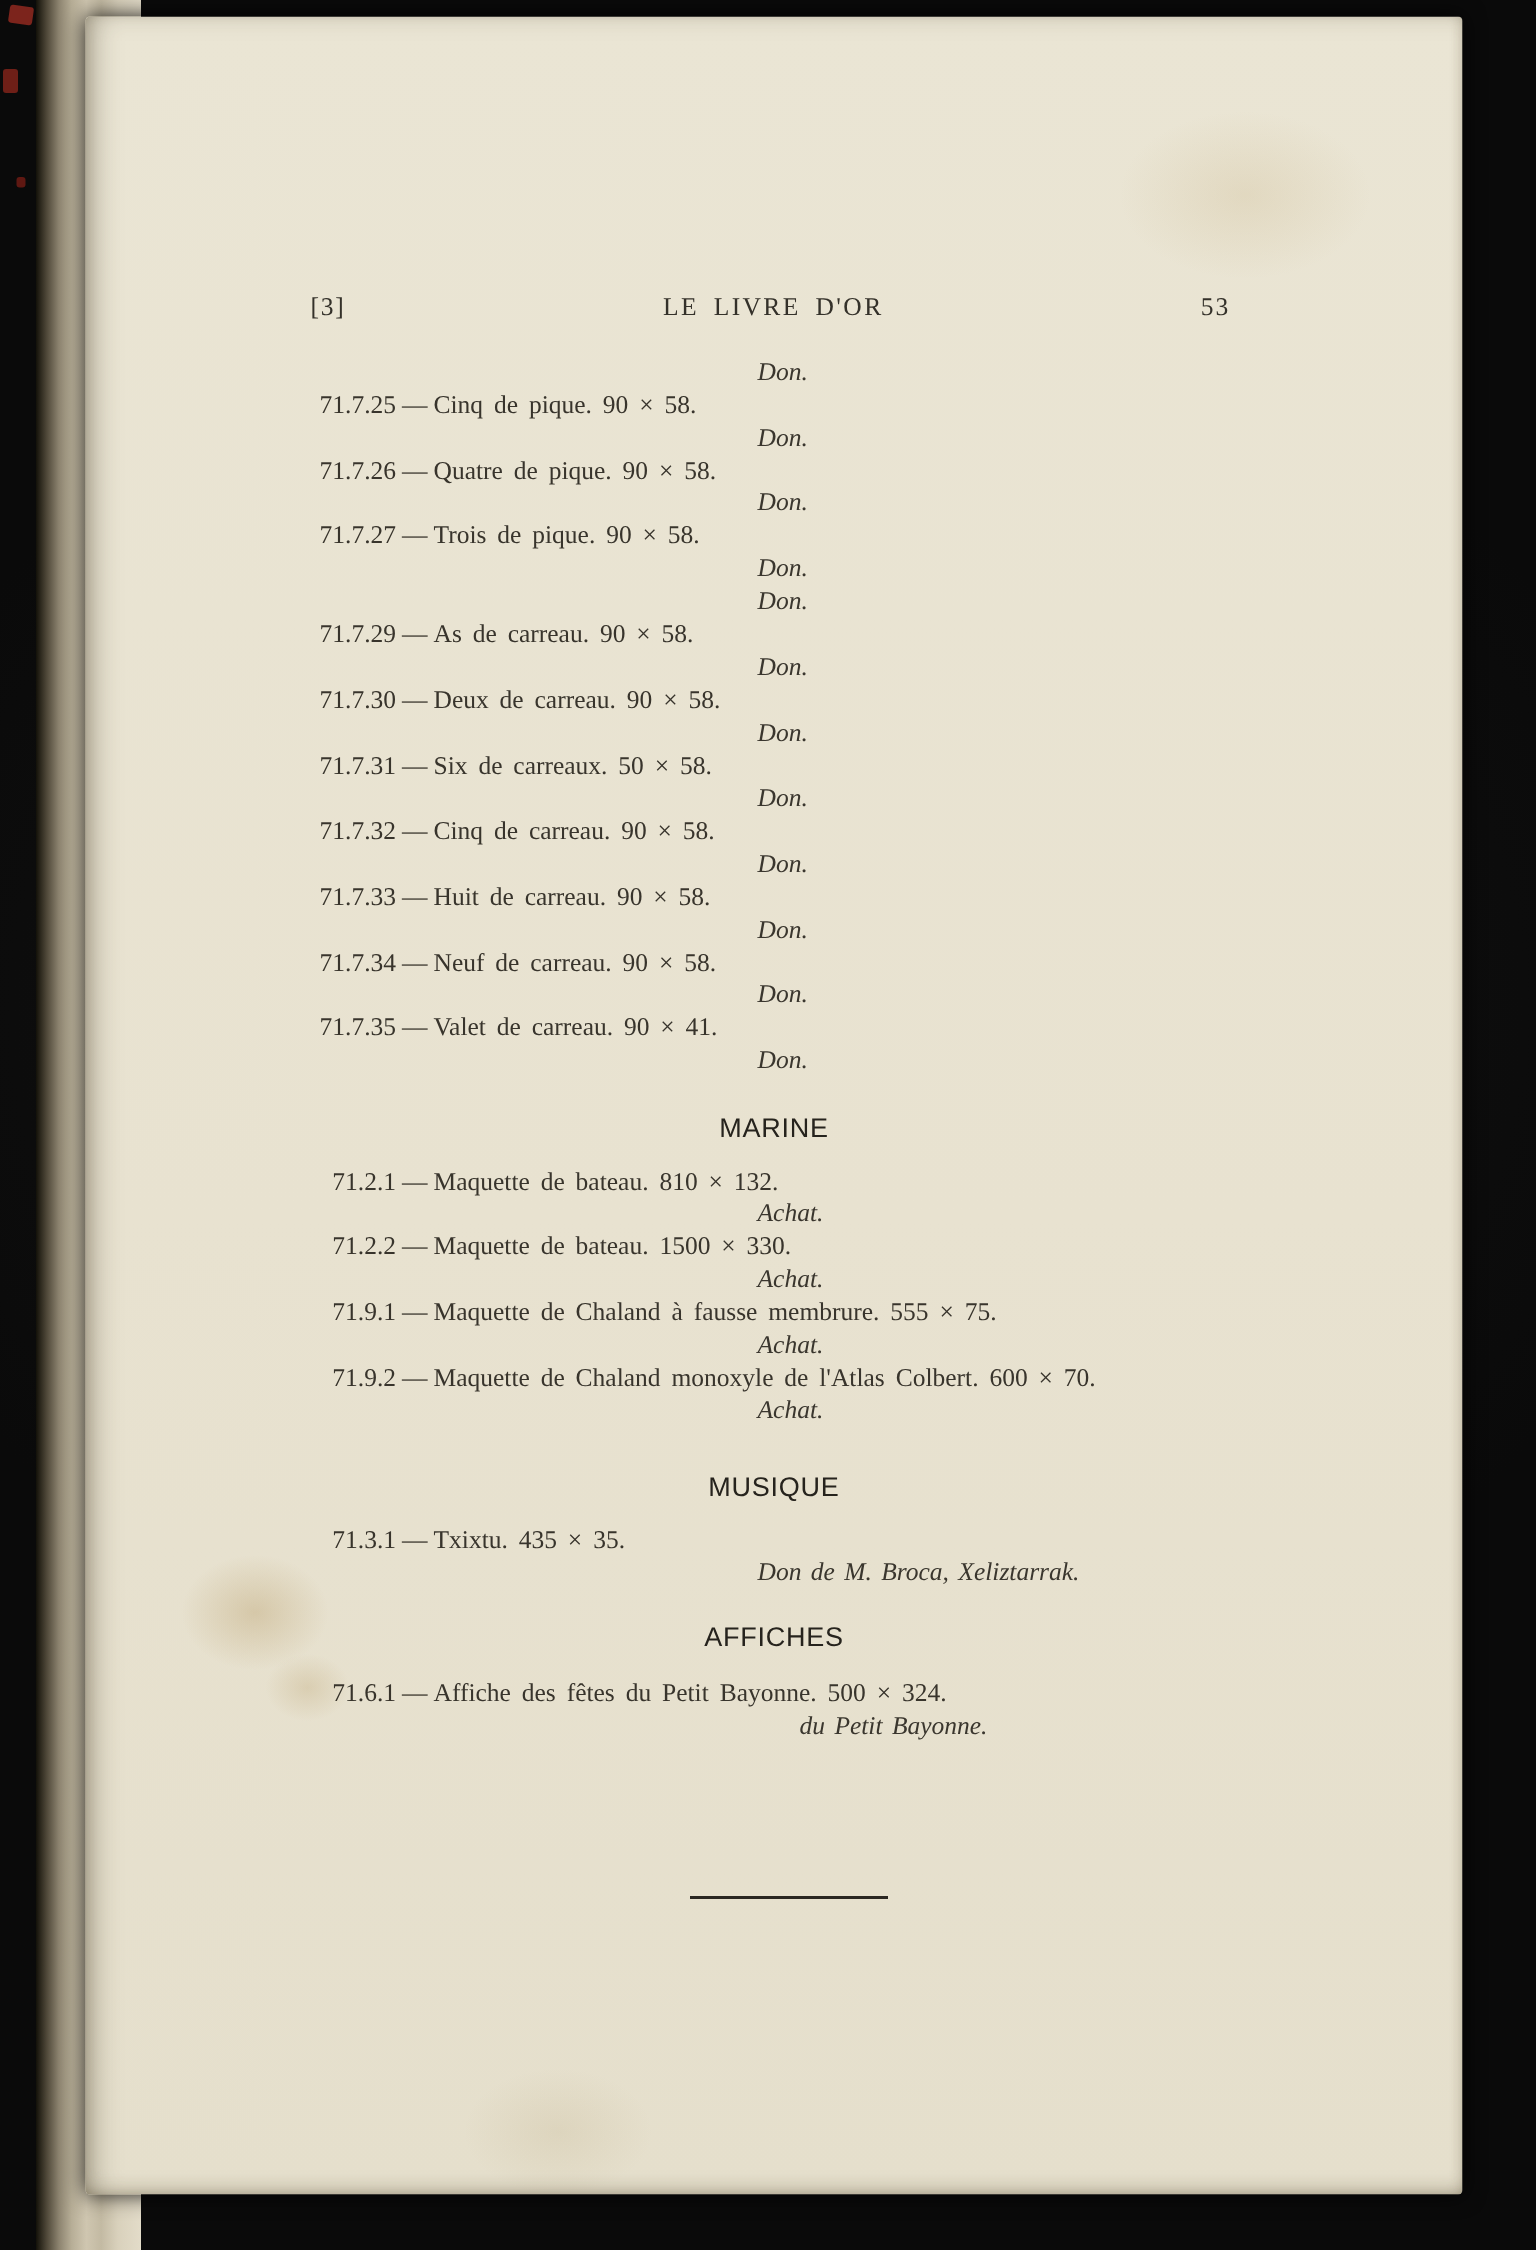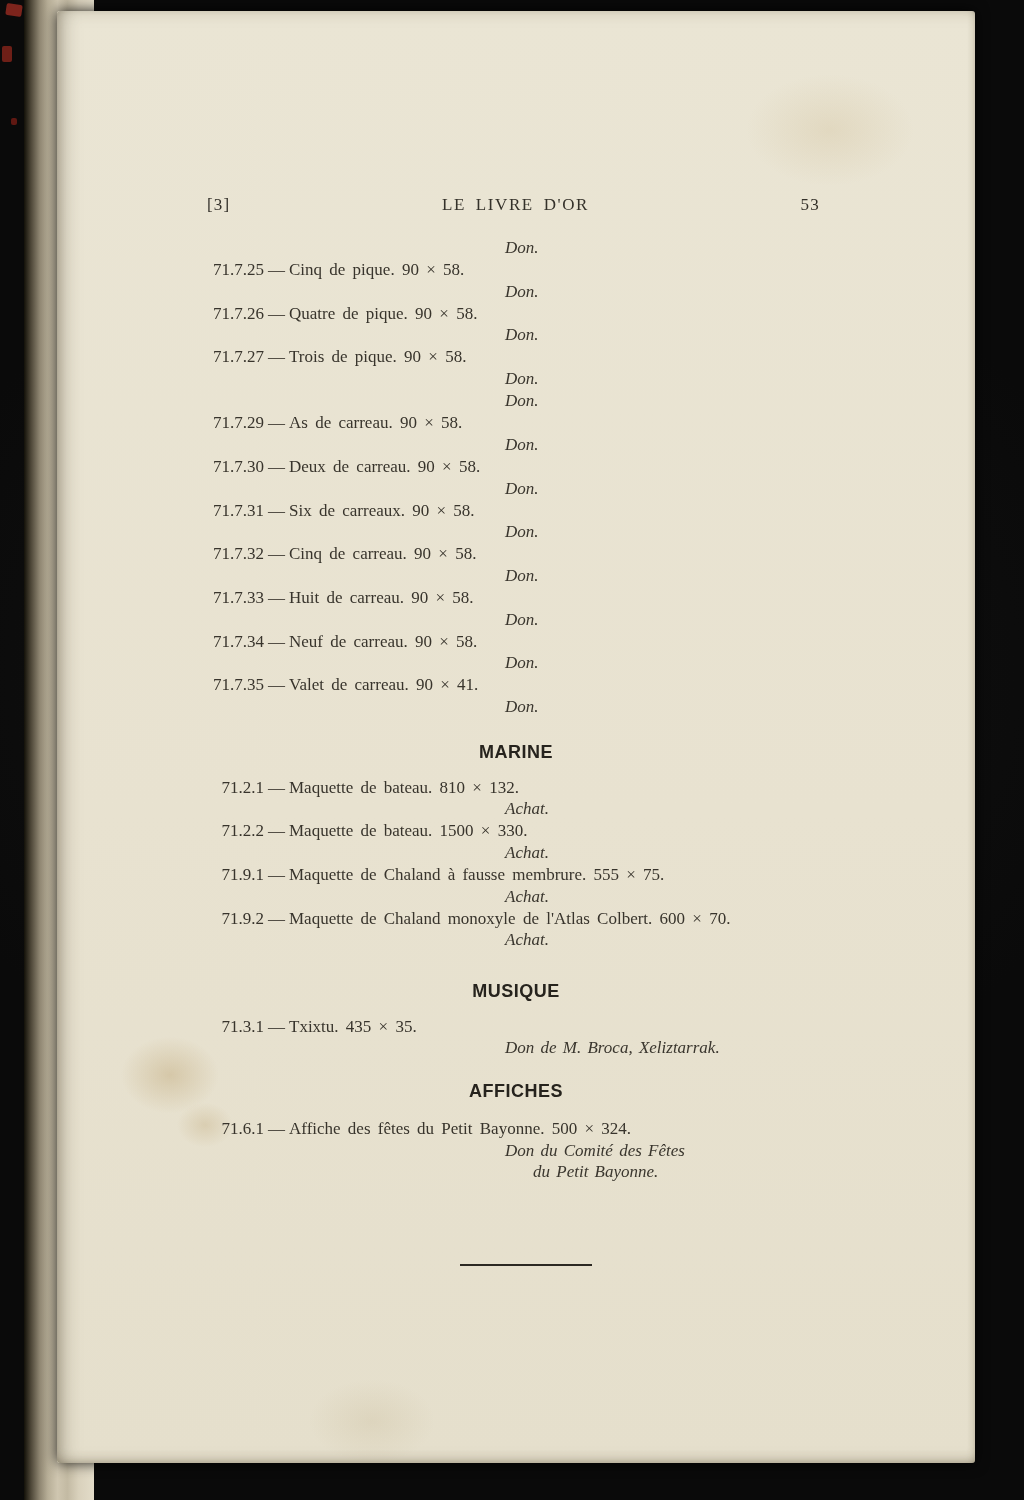"Six de carreaux. 90 ×" span.desc { text: 90 -> 50 }
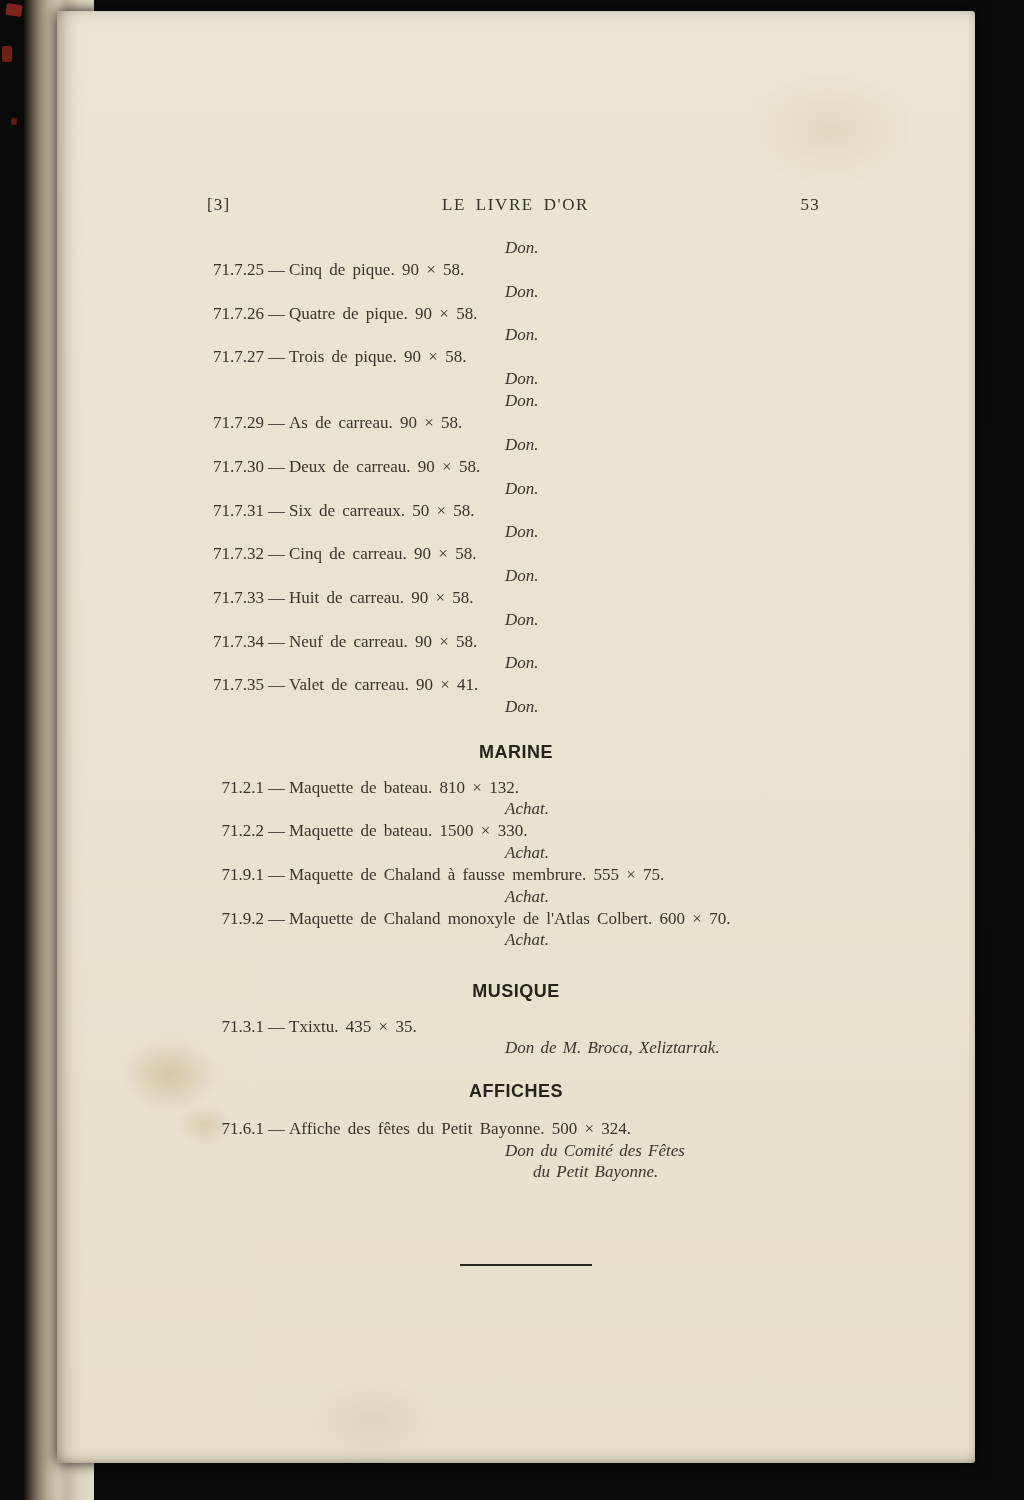"MARINE" .sec-title { font-weight: bold -> normal }
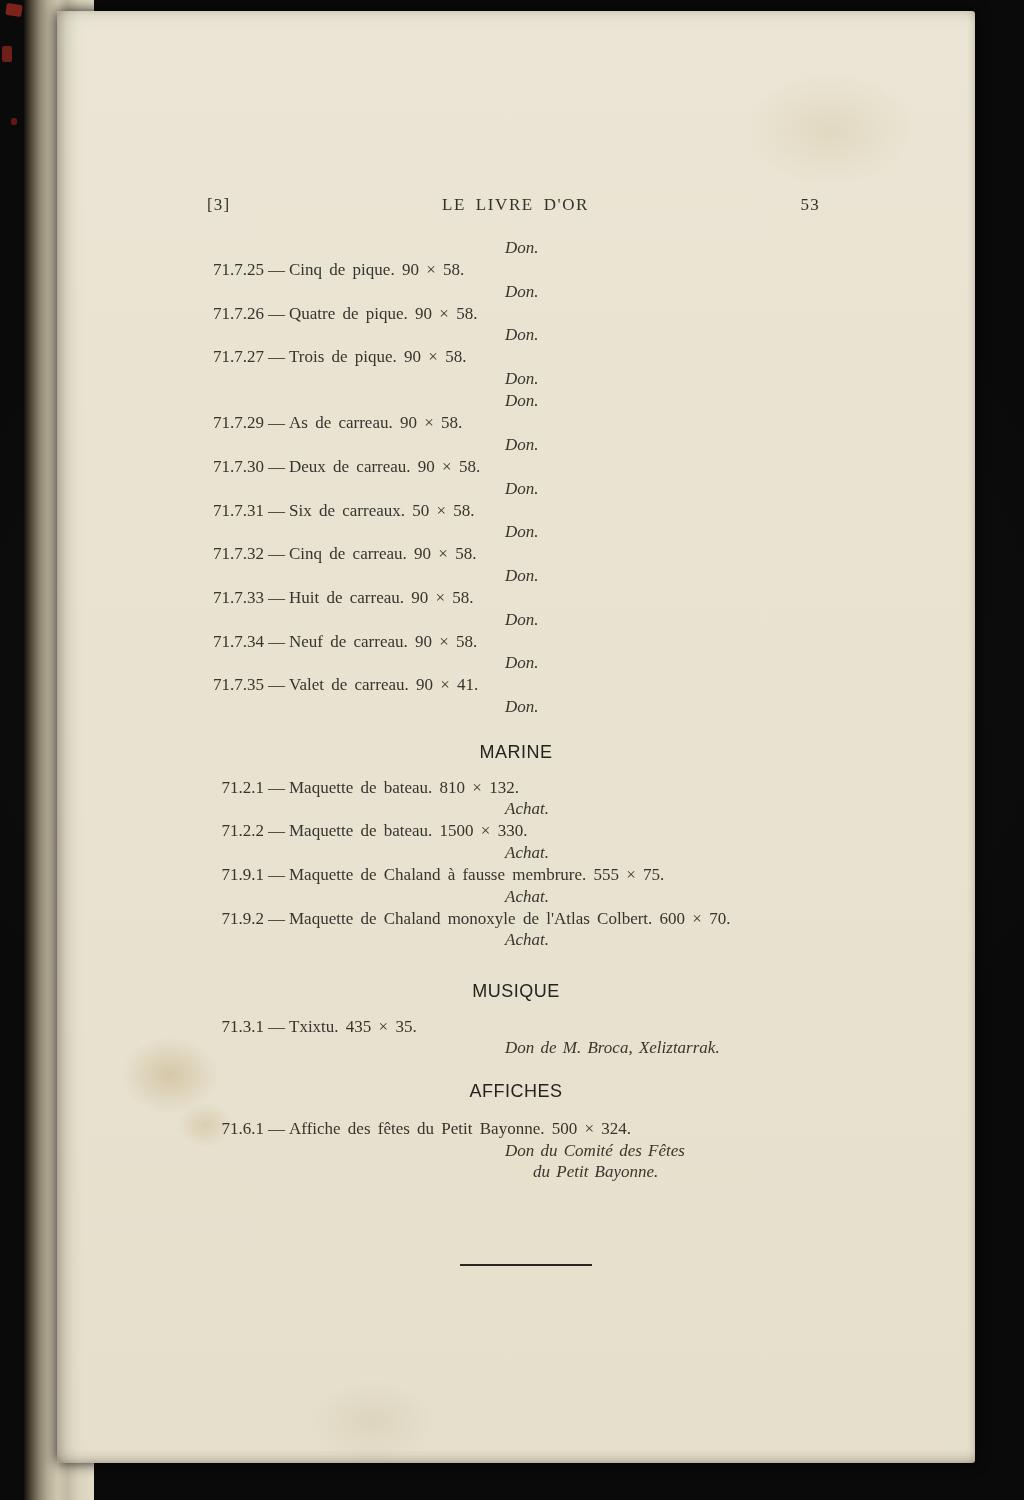"Don du Comité des Fêtes" div.credit { html: <div>Don du Comité des Fêtes</div> -> none }
